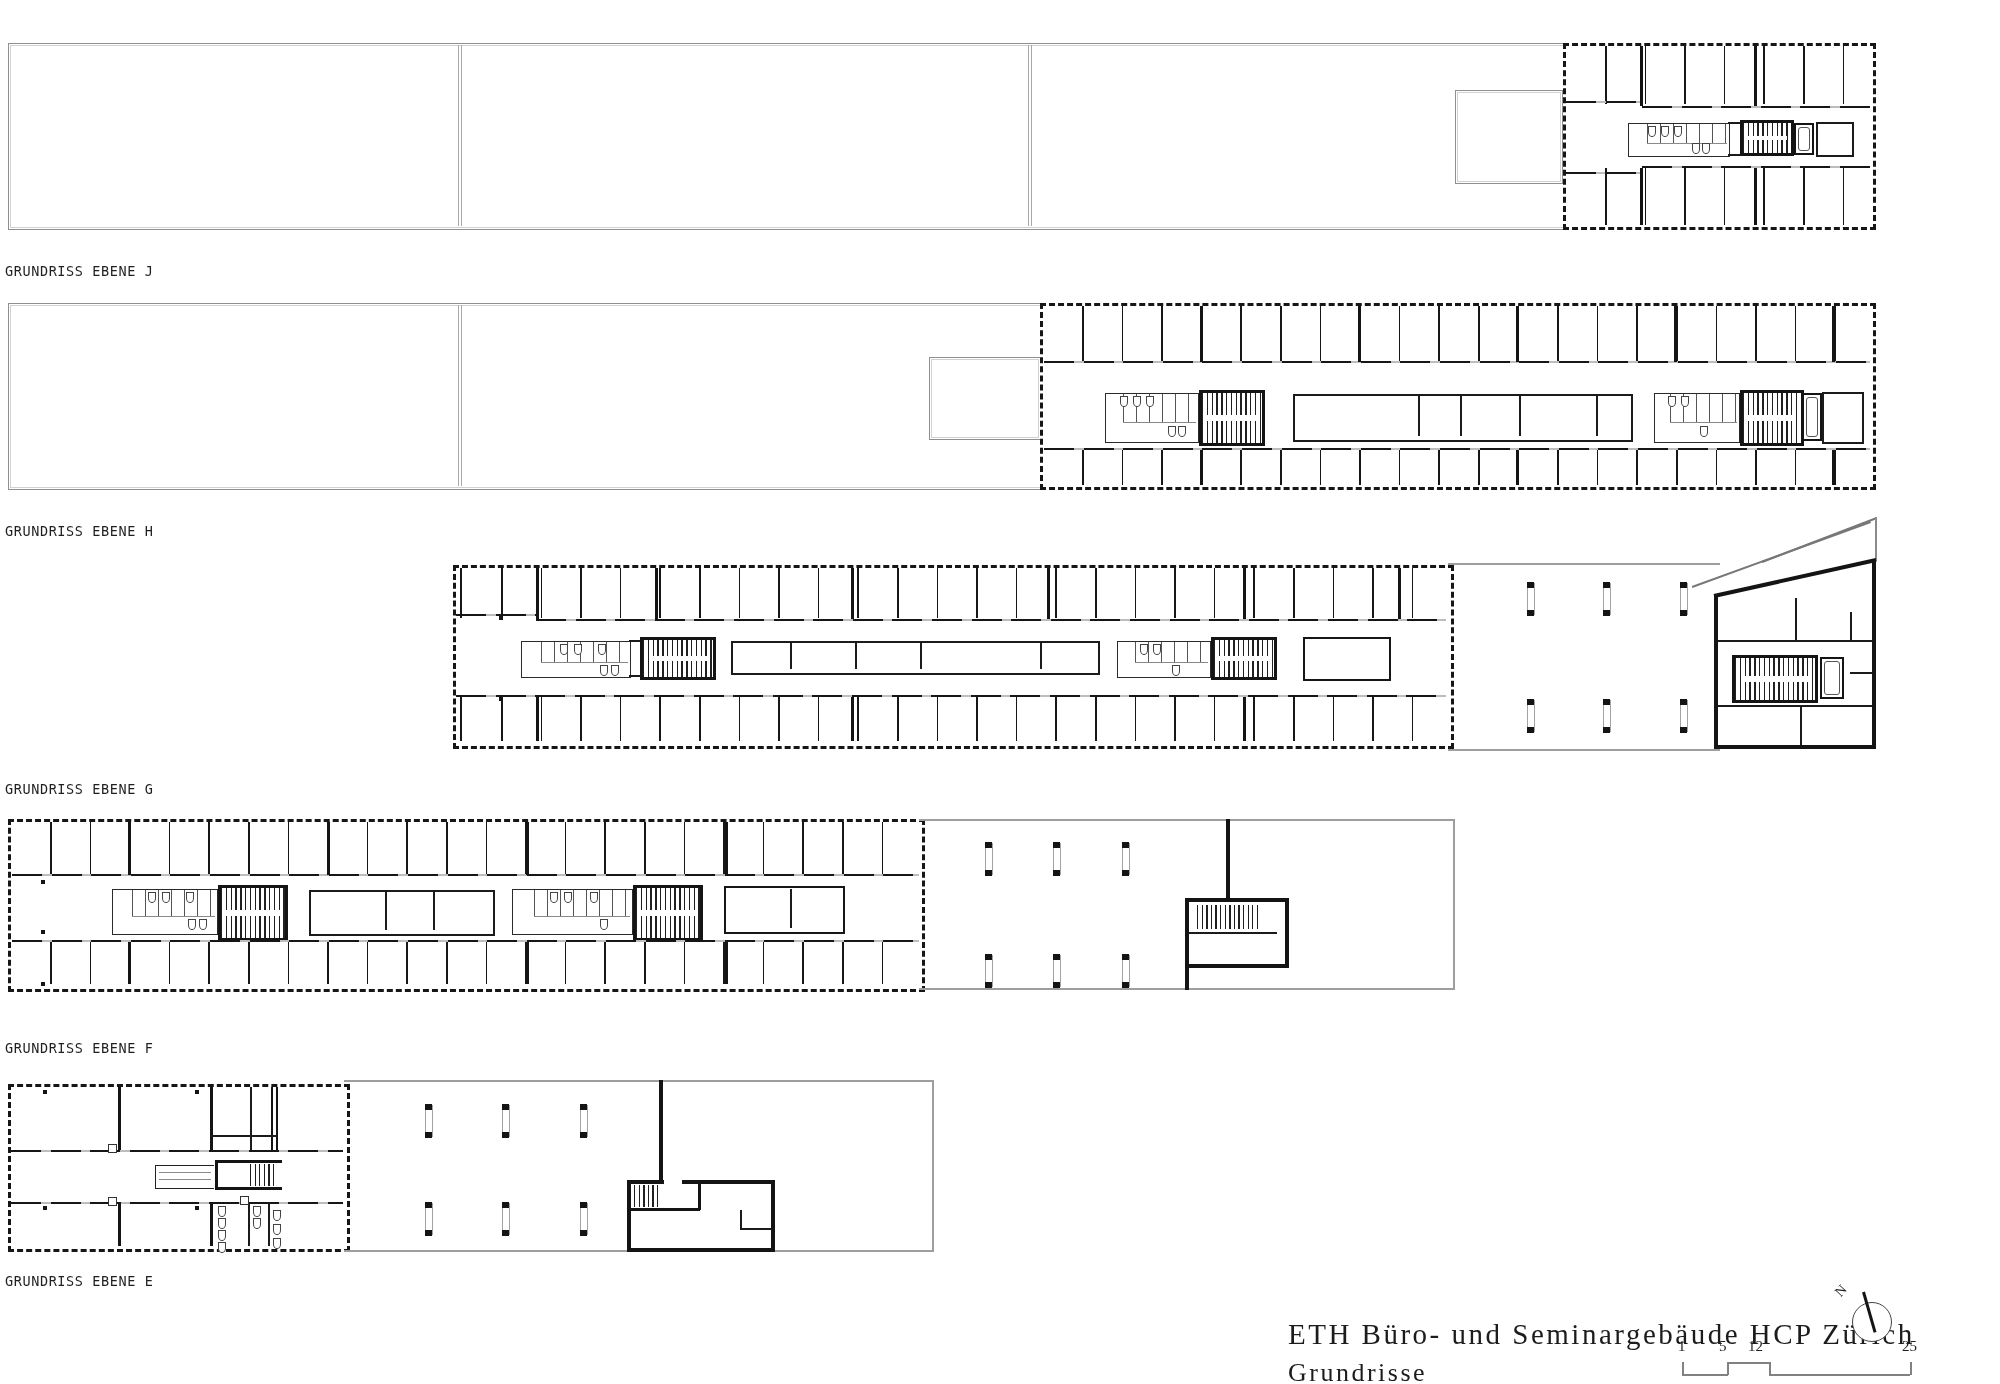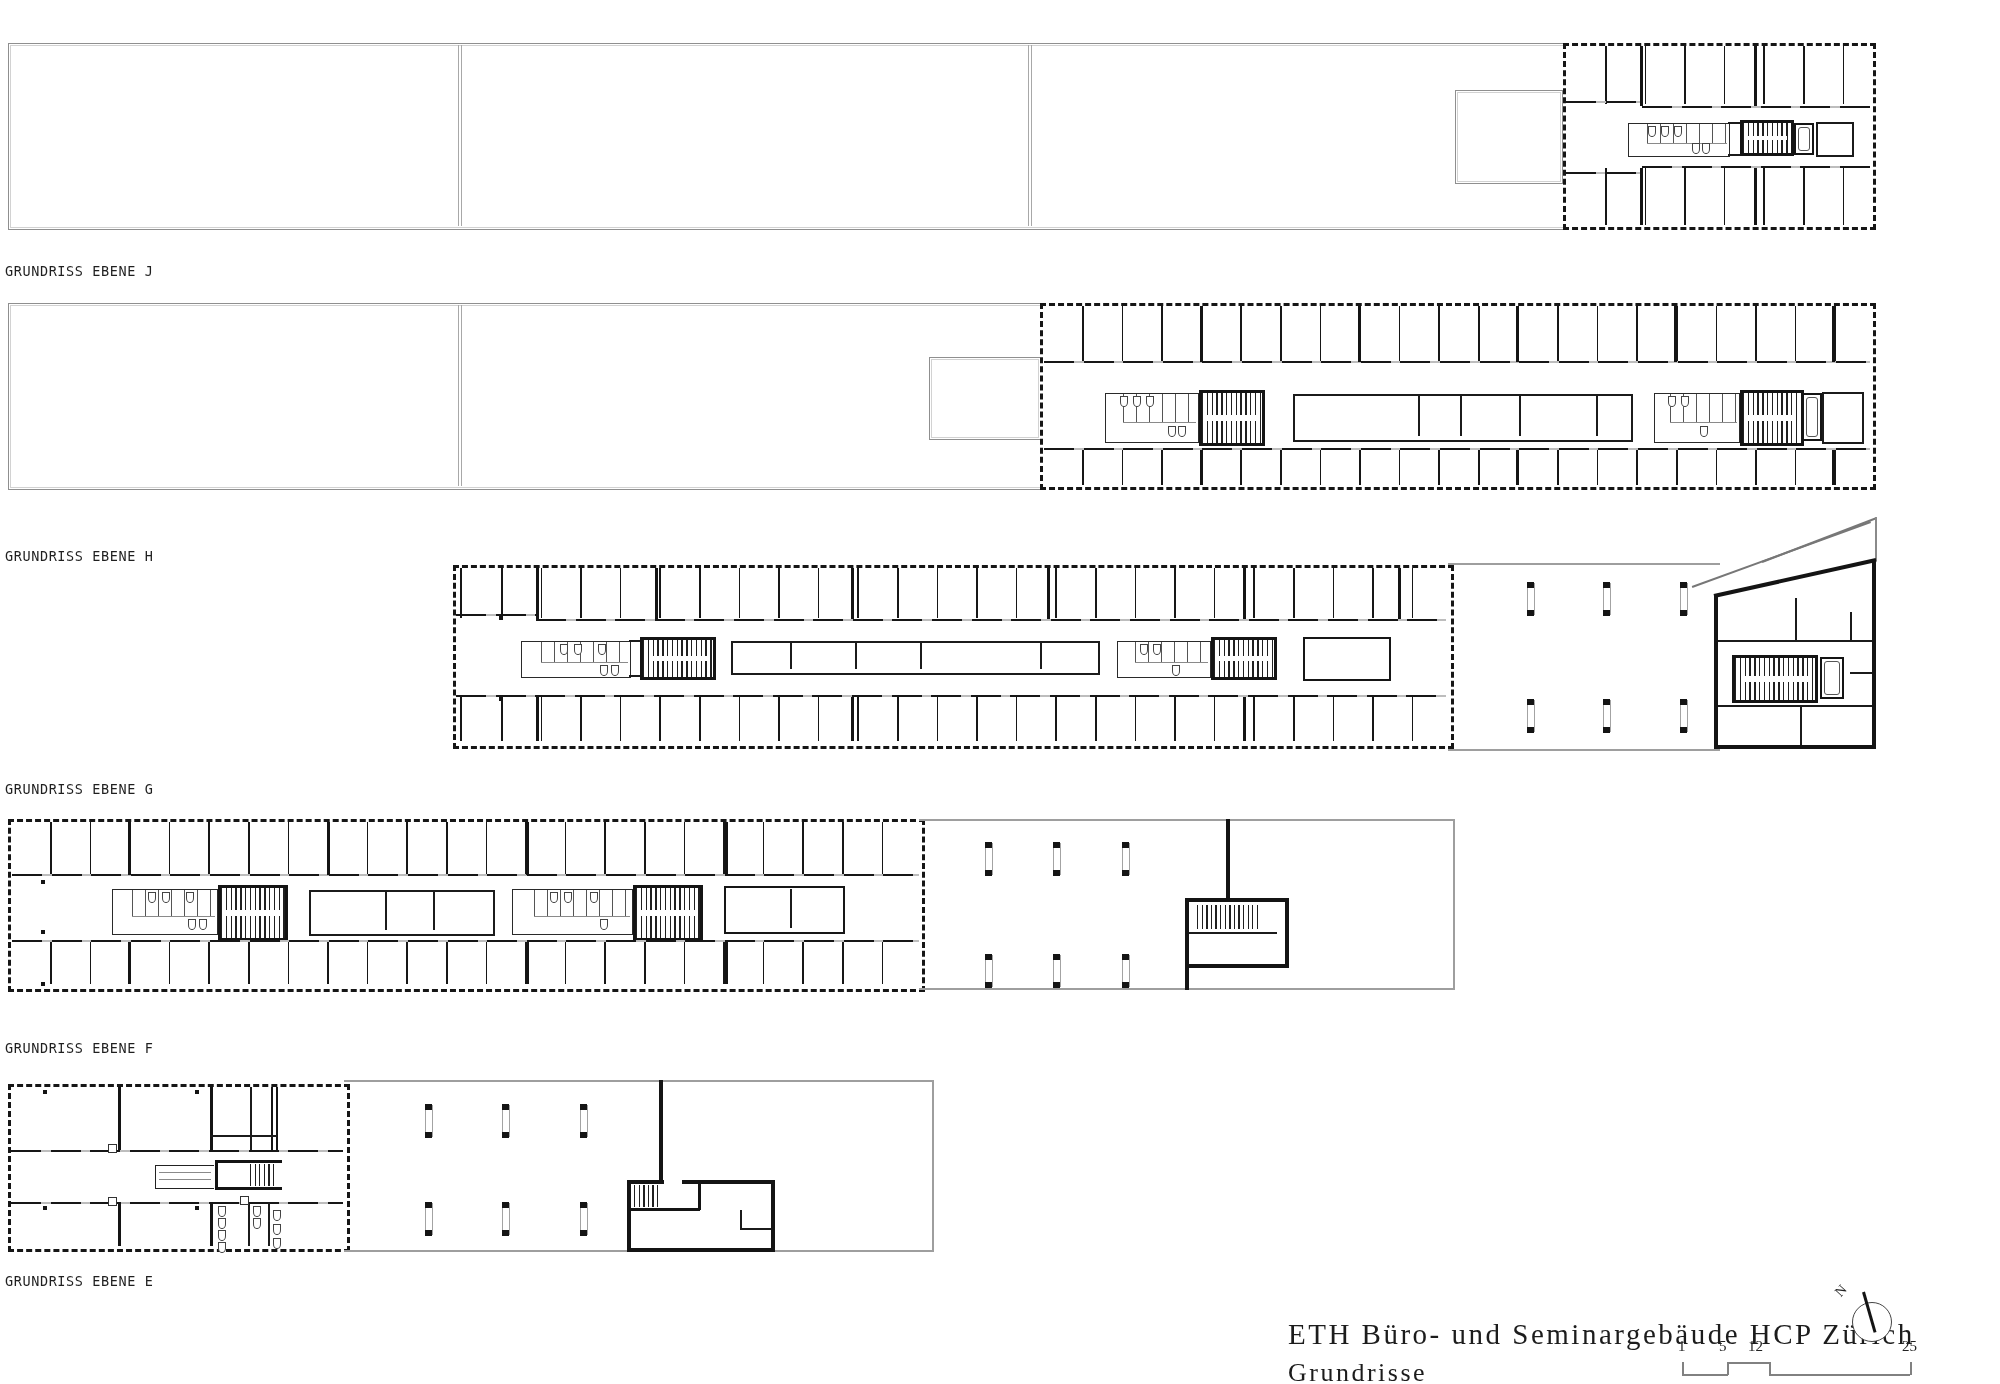"GRUNDRISS EBENE H" div.lbl { top: 548px -> 523px }
